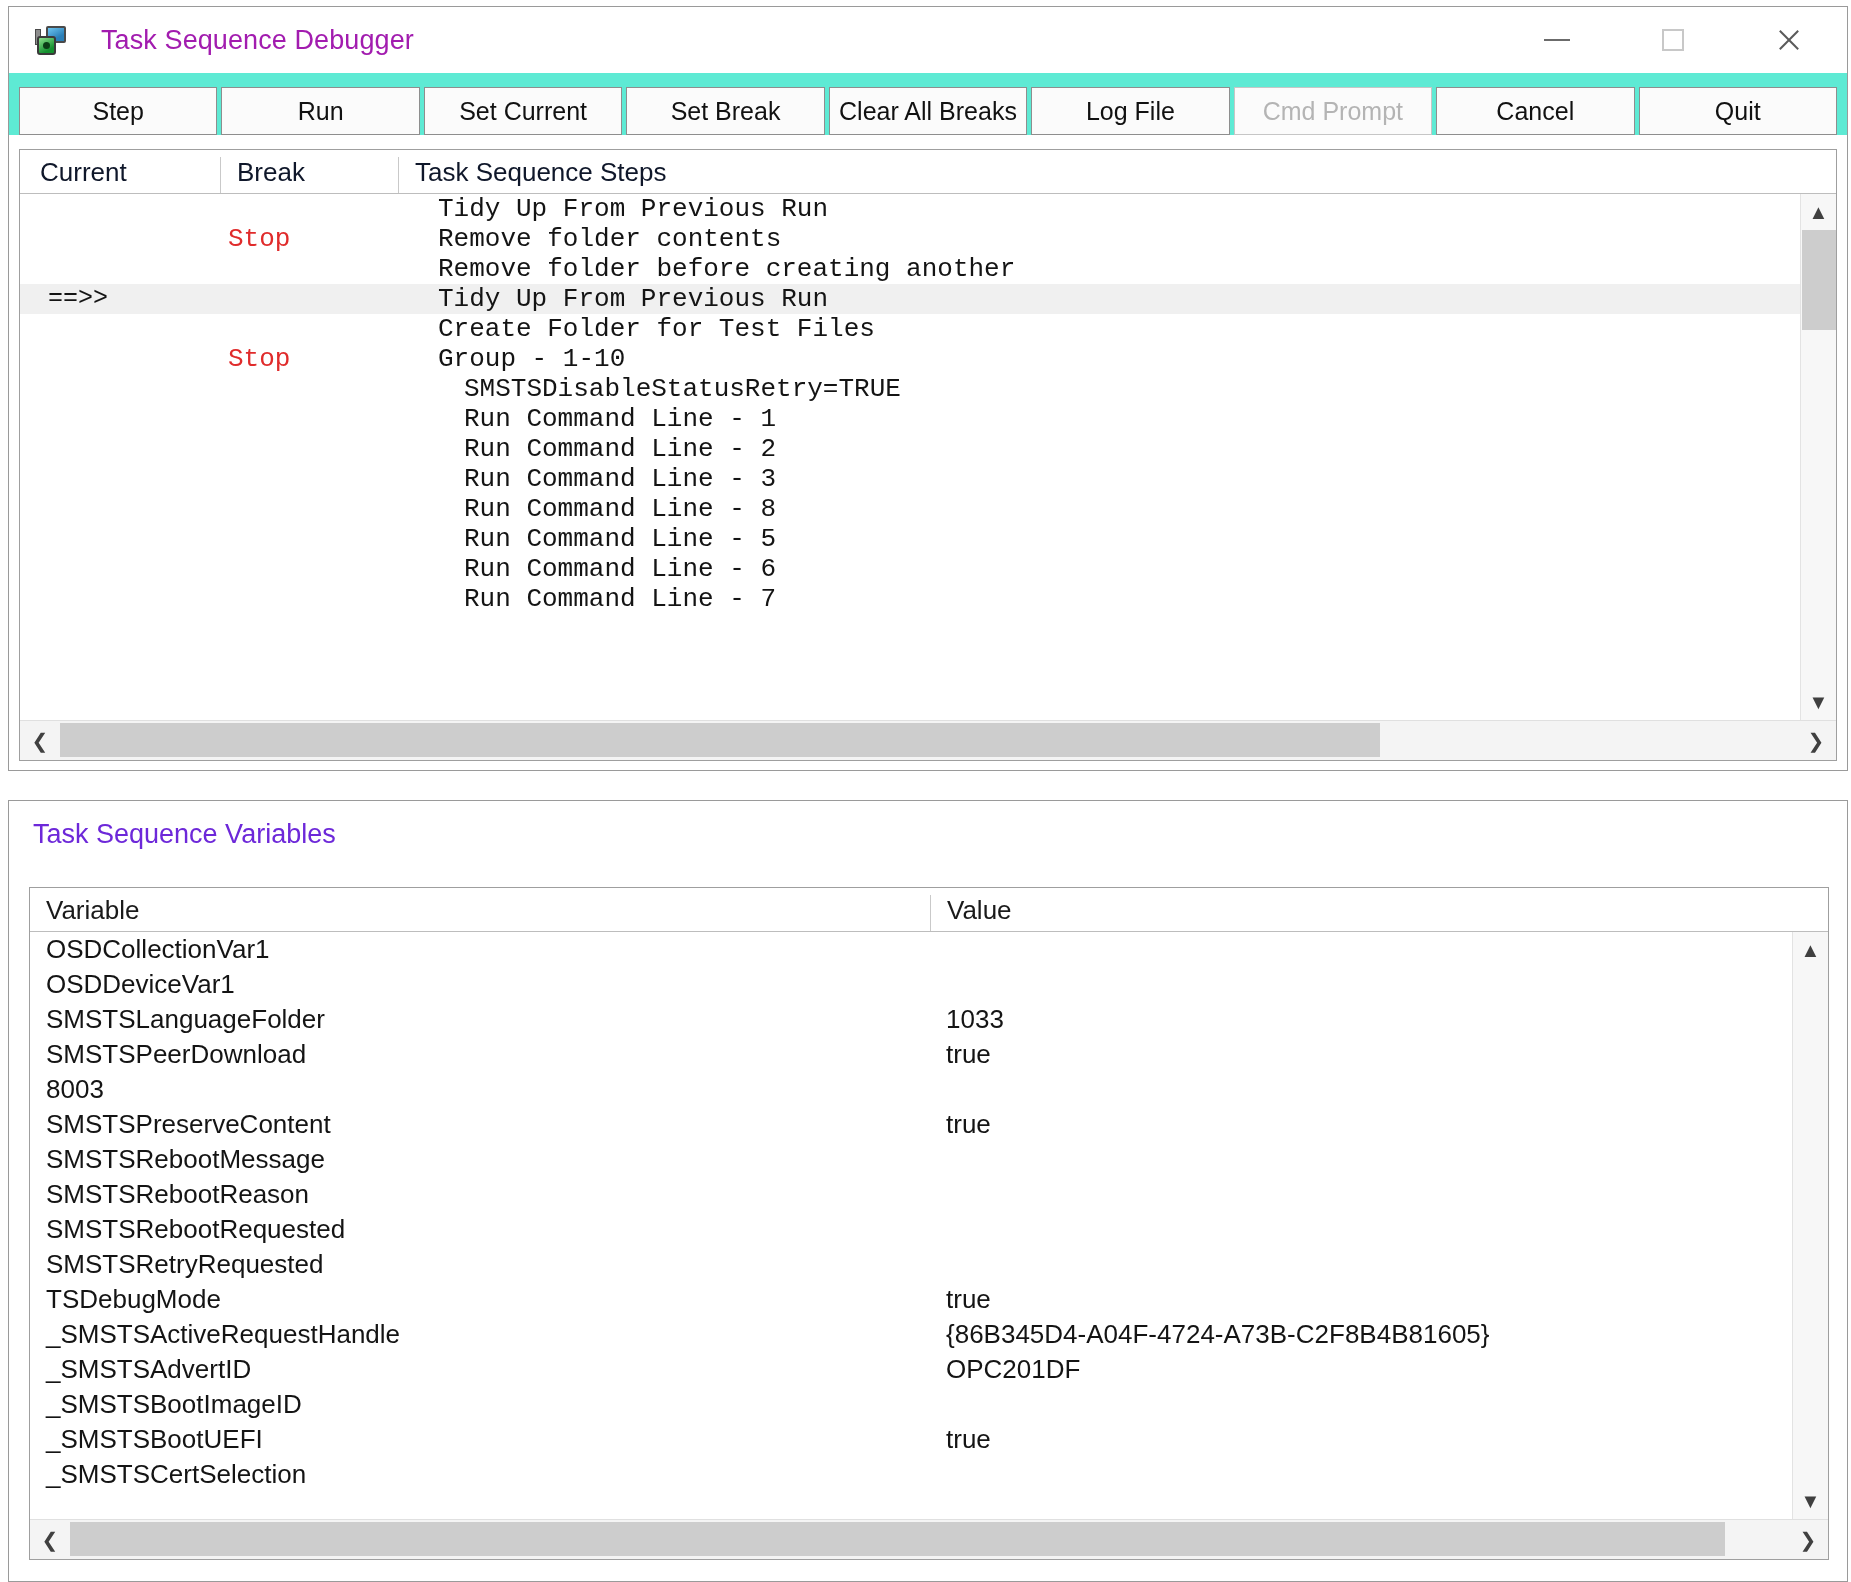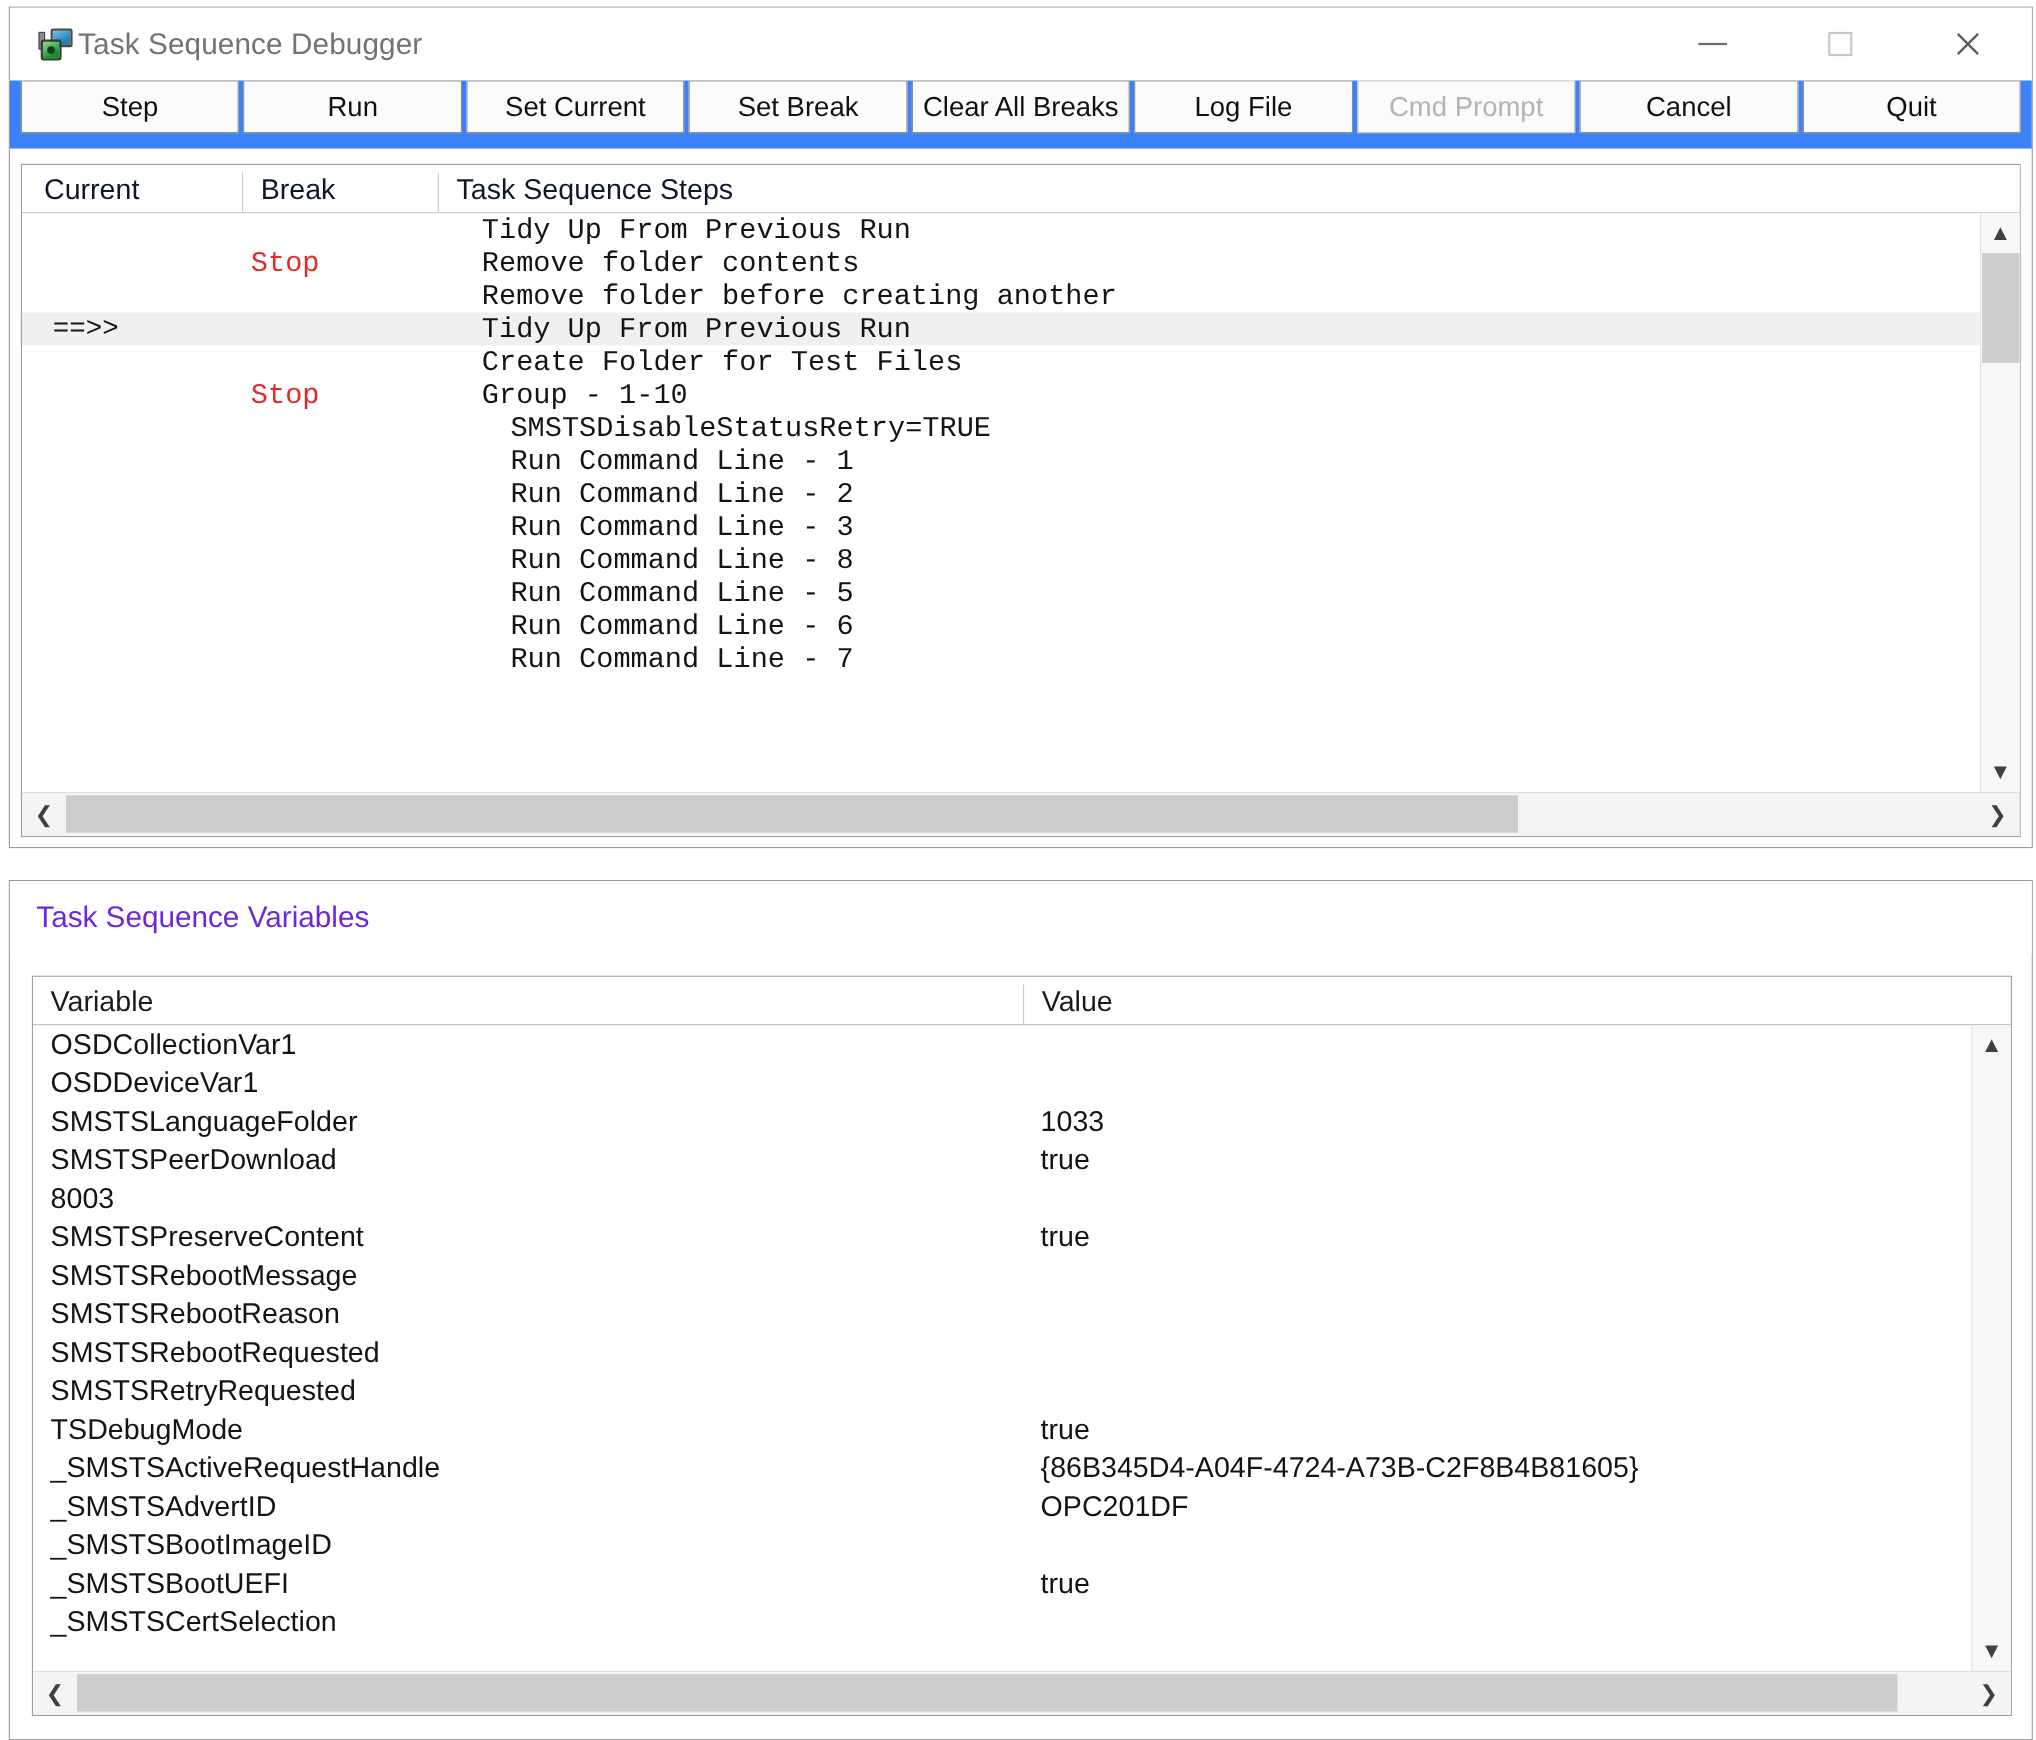"Task Sequence Debugger" .title-text { color: #737373 -> #a21caf; margin-left: 2px -> 32px }
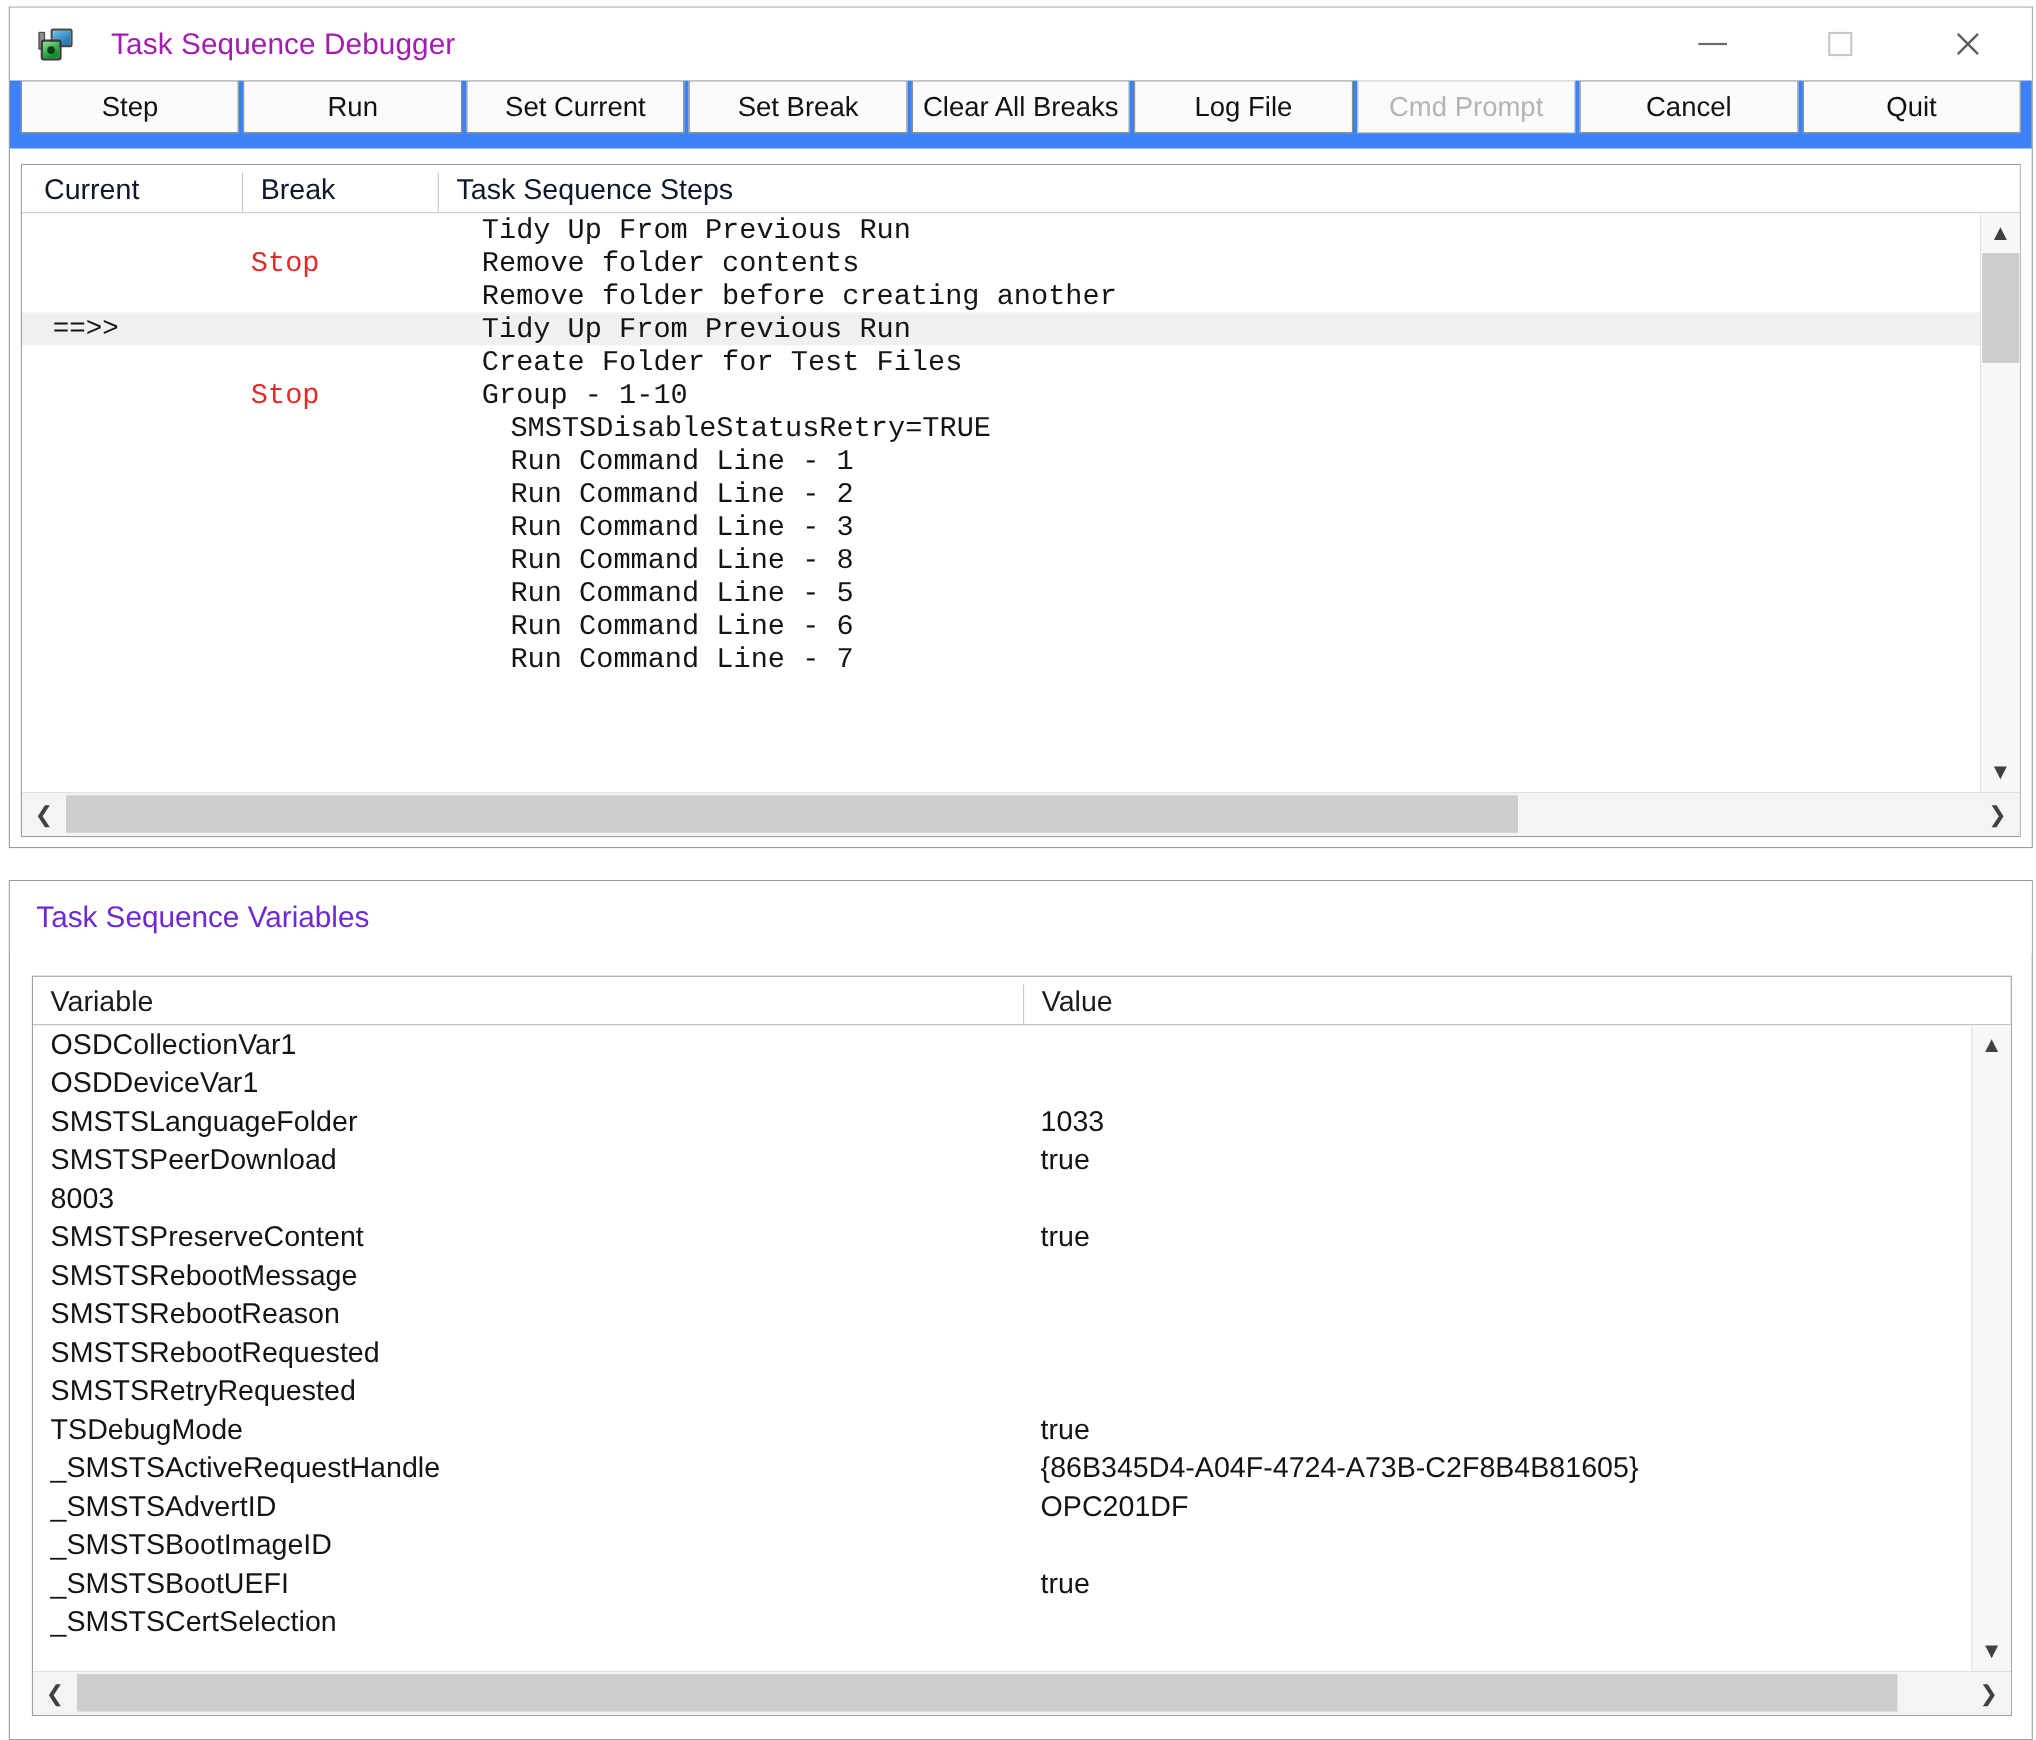"Step" .toolbar { align-items: flex-start -> flex-end; background: #3b82f6 -> #5eead4 }
